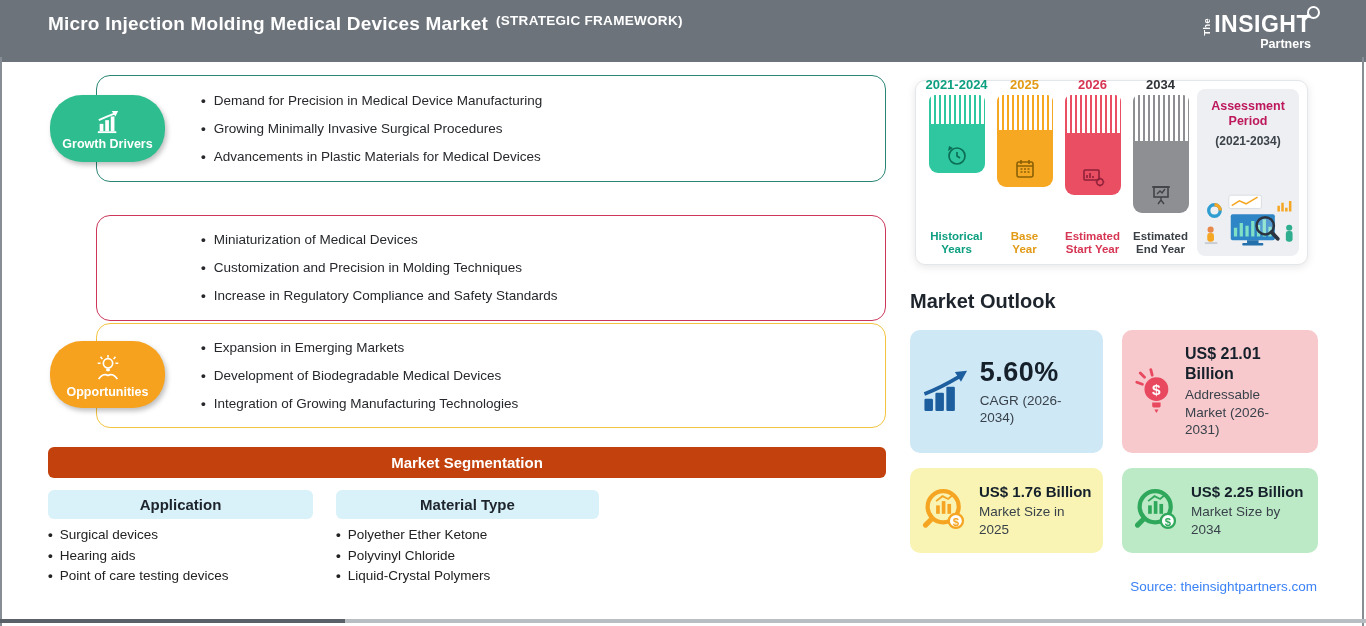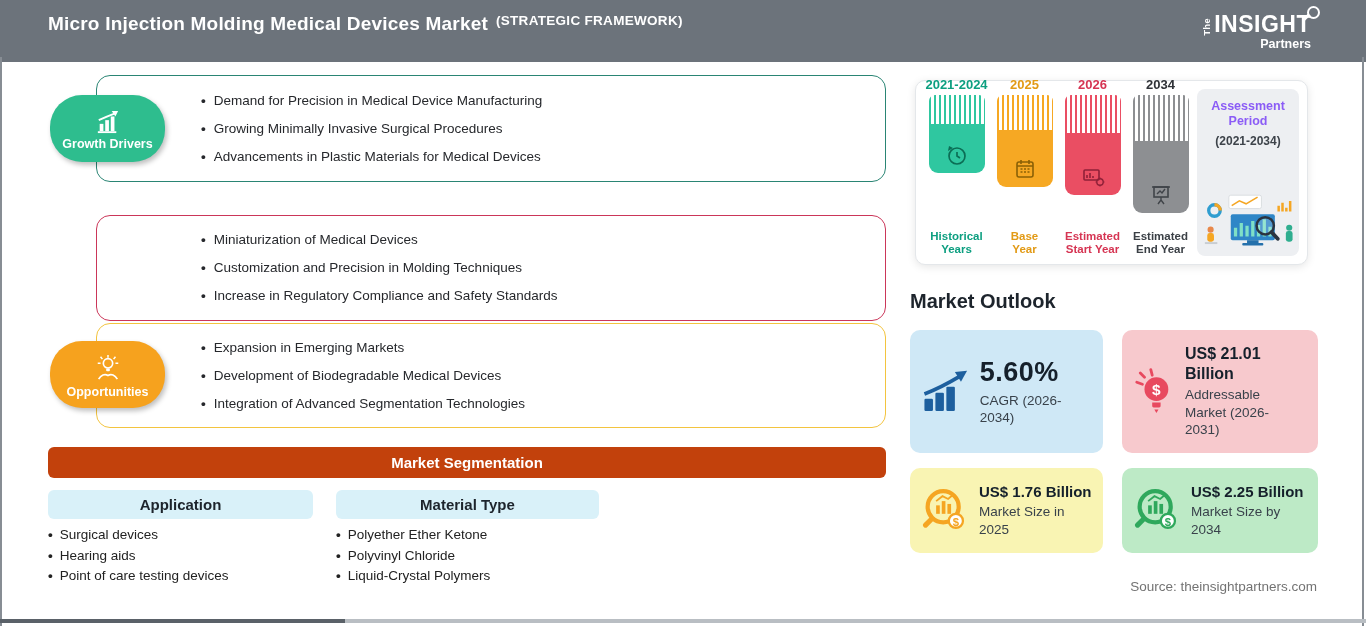"Assessment Period" .assess-title { color: #8b5cf6 -> #be185d }
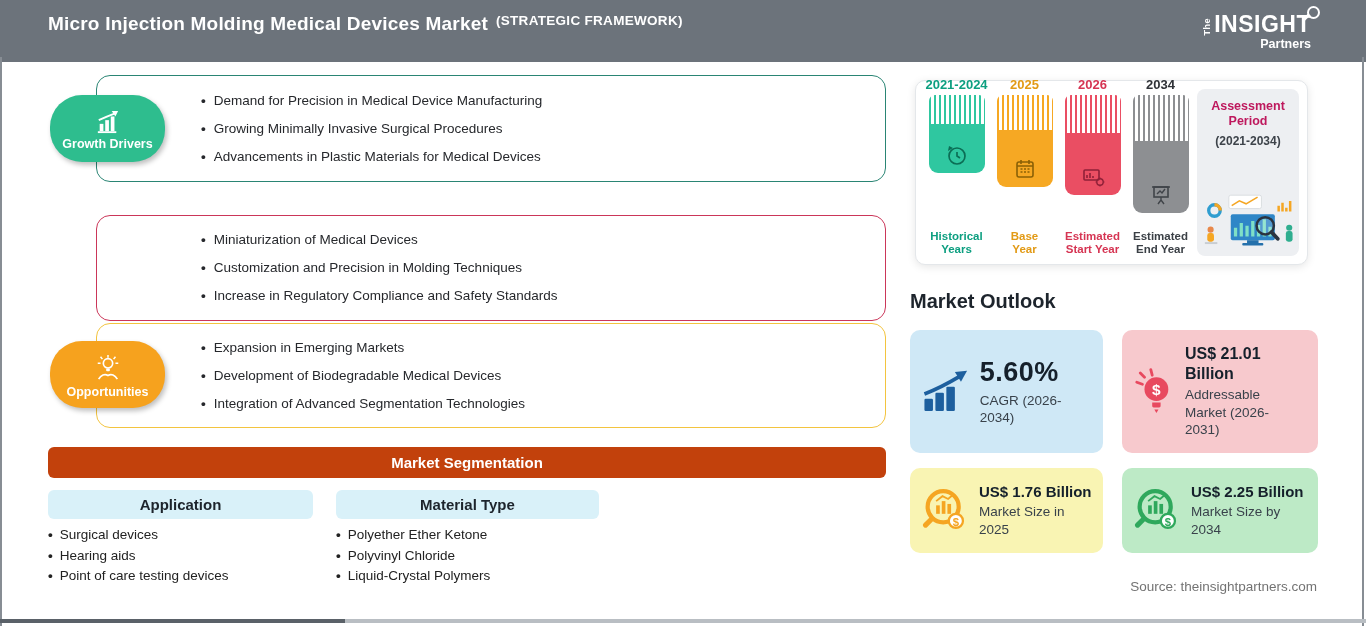"Integration of Advanced Segmentation" span { text: Advanced Segmentation -> Growing Manufacturing }
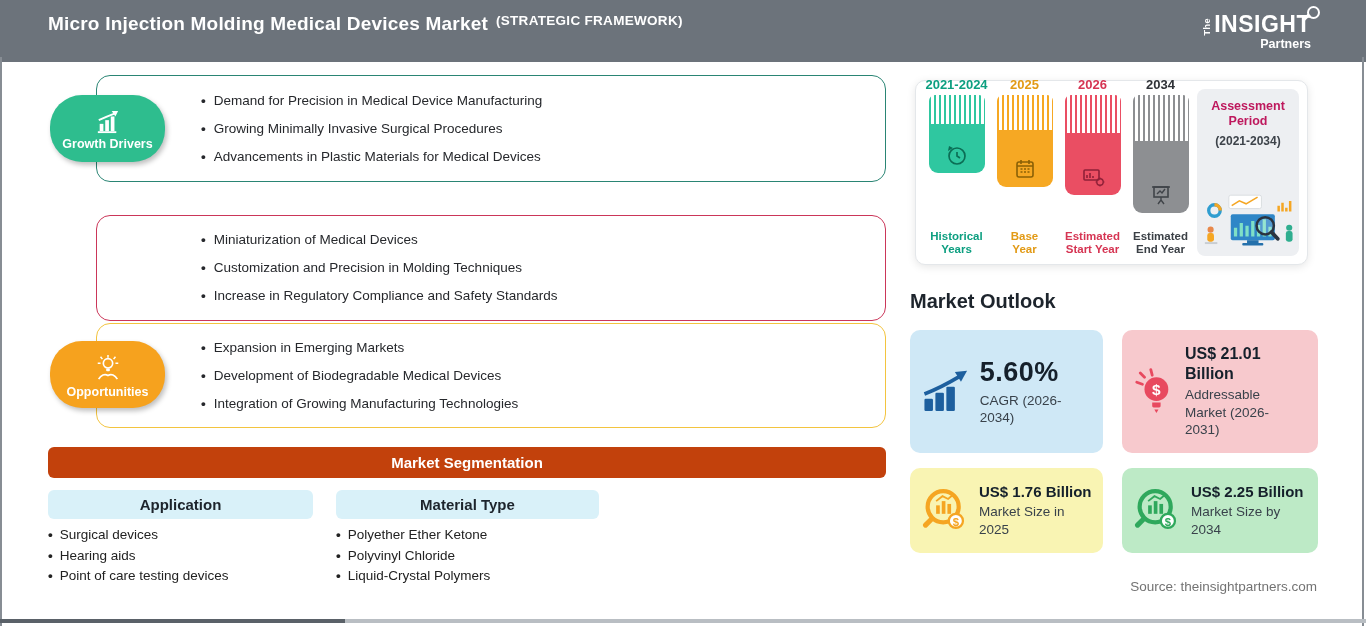"Source: theinsightpartners.com" .source { color: #737373 -> #3b82f6 }
